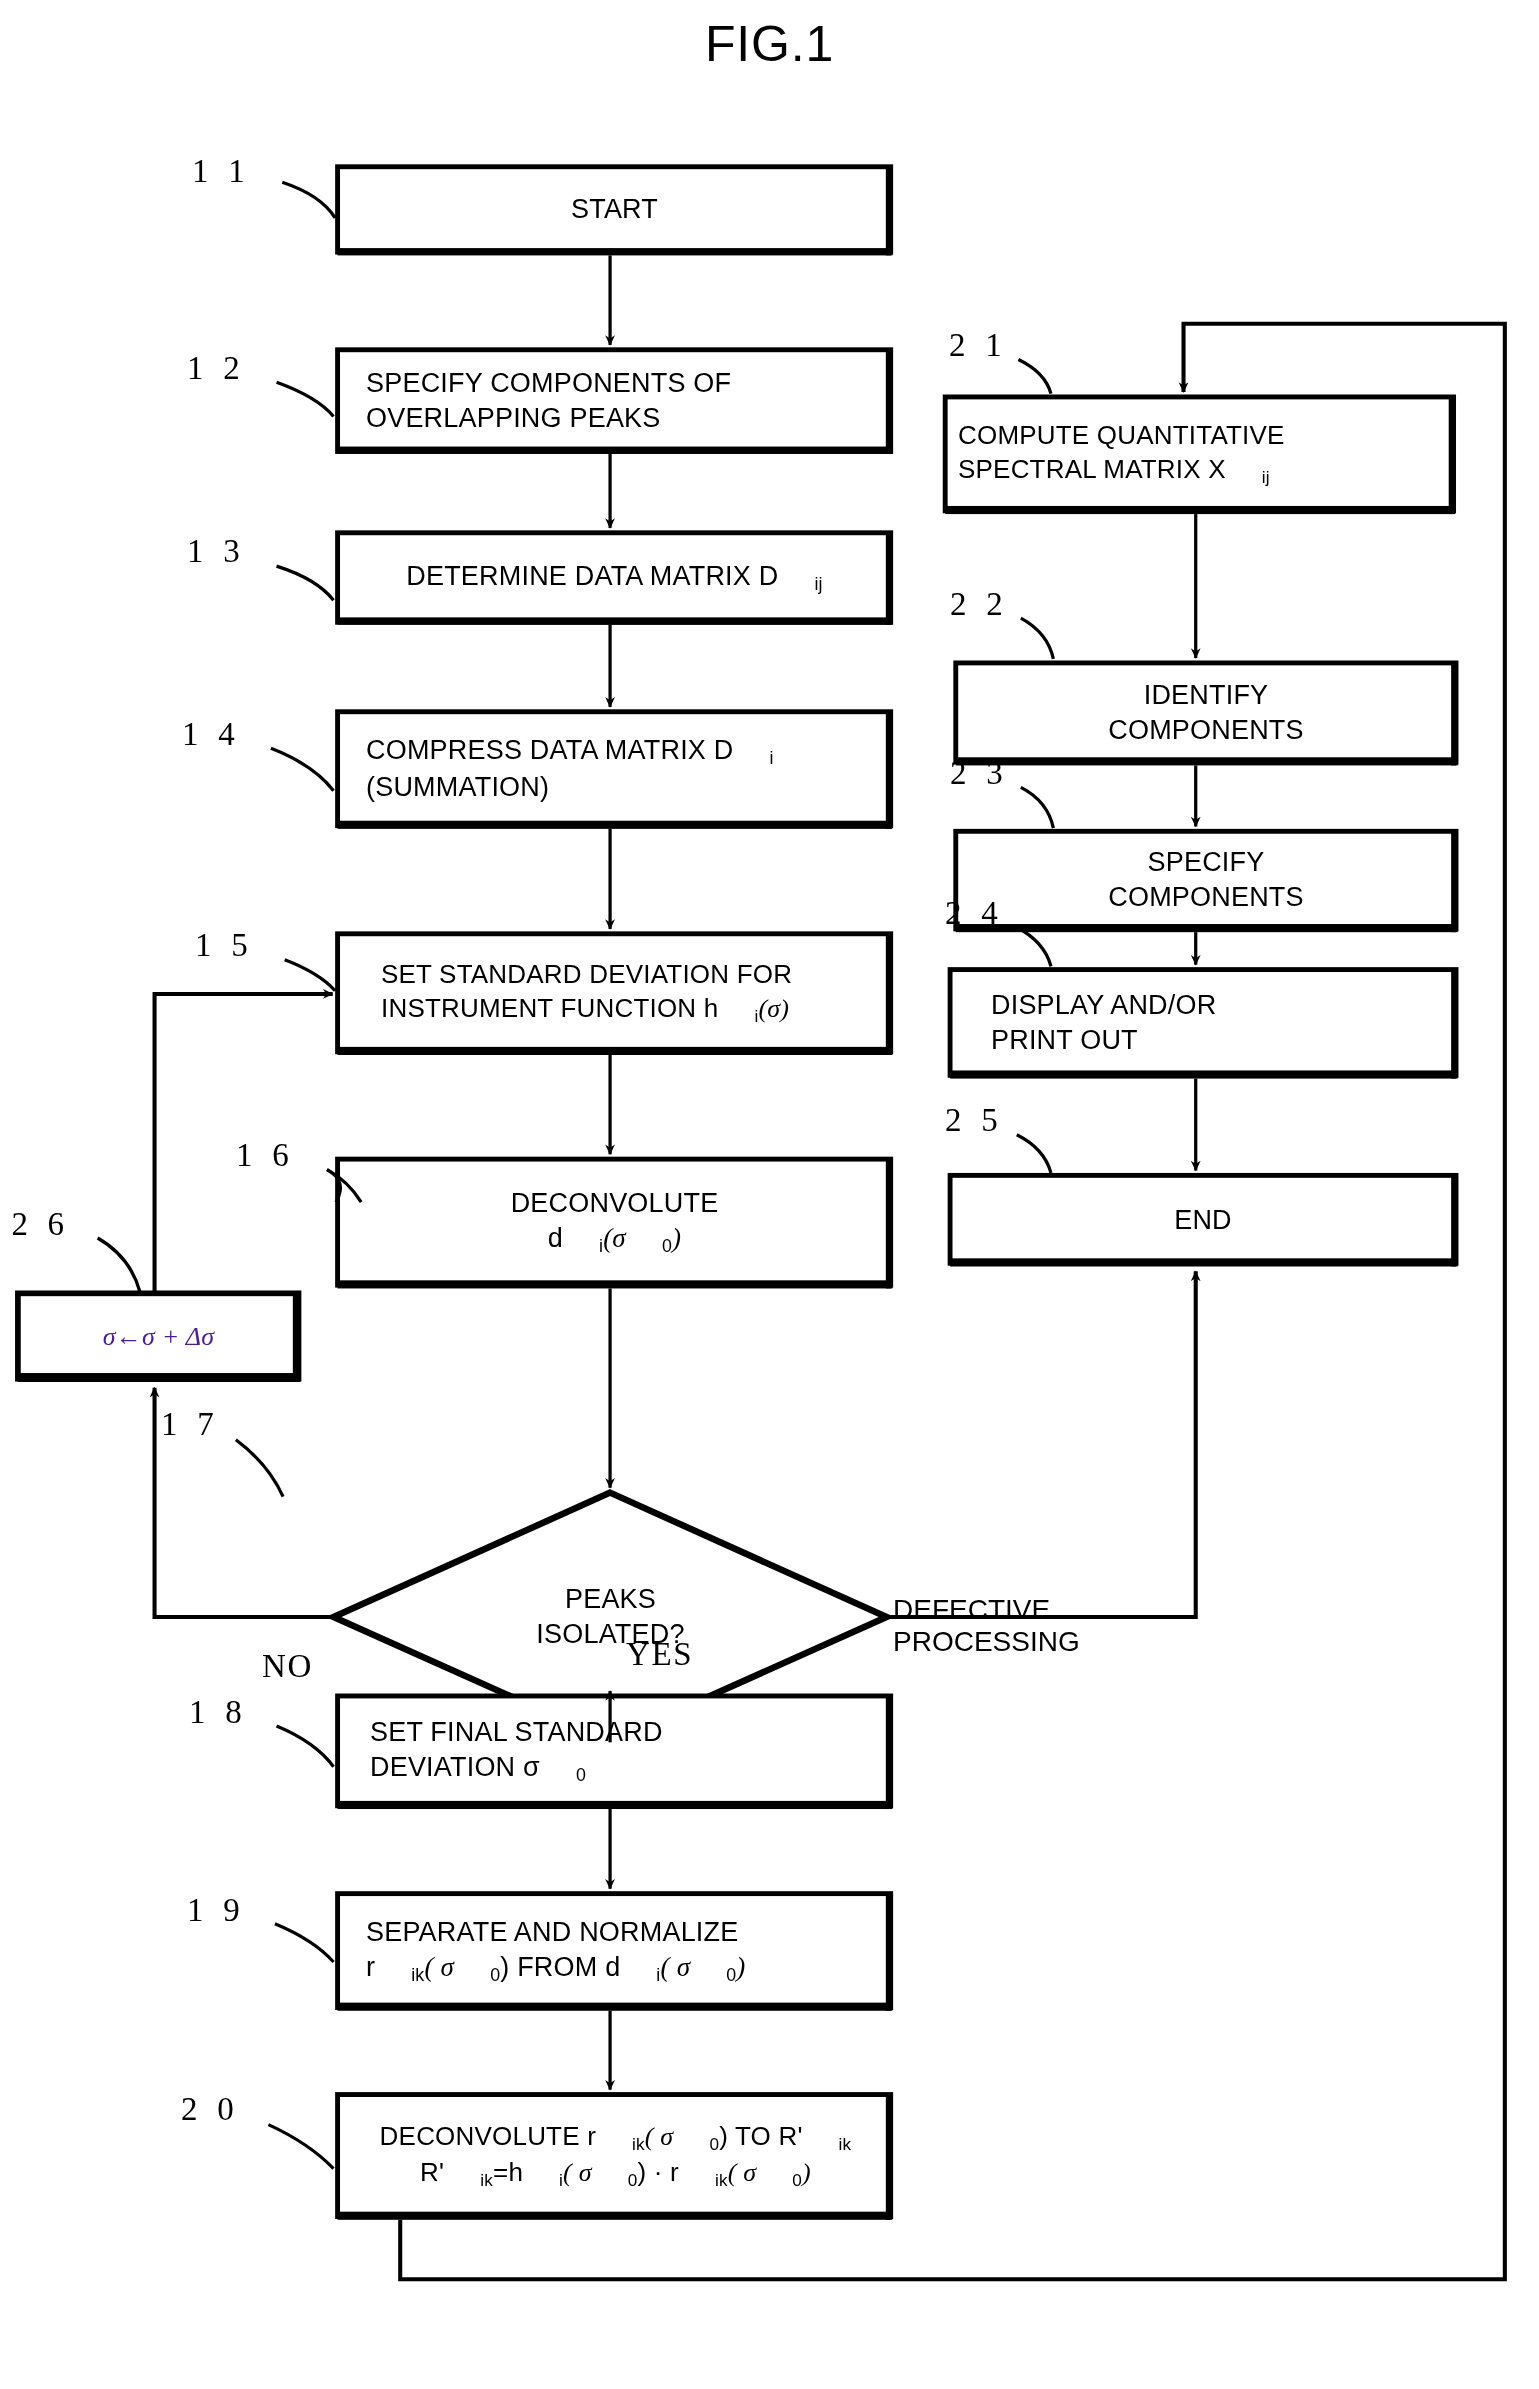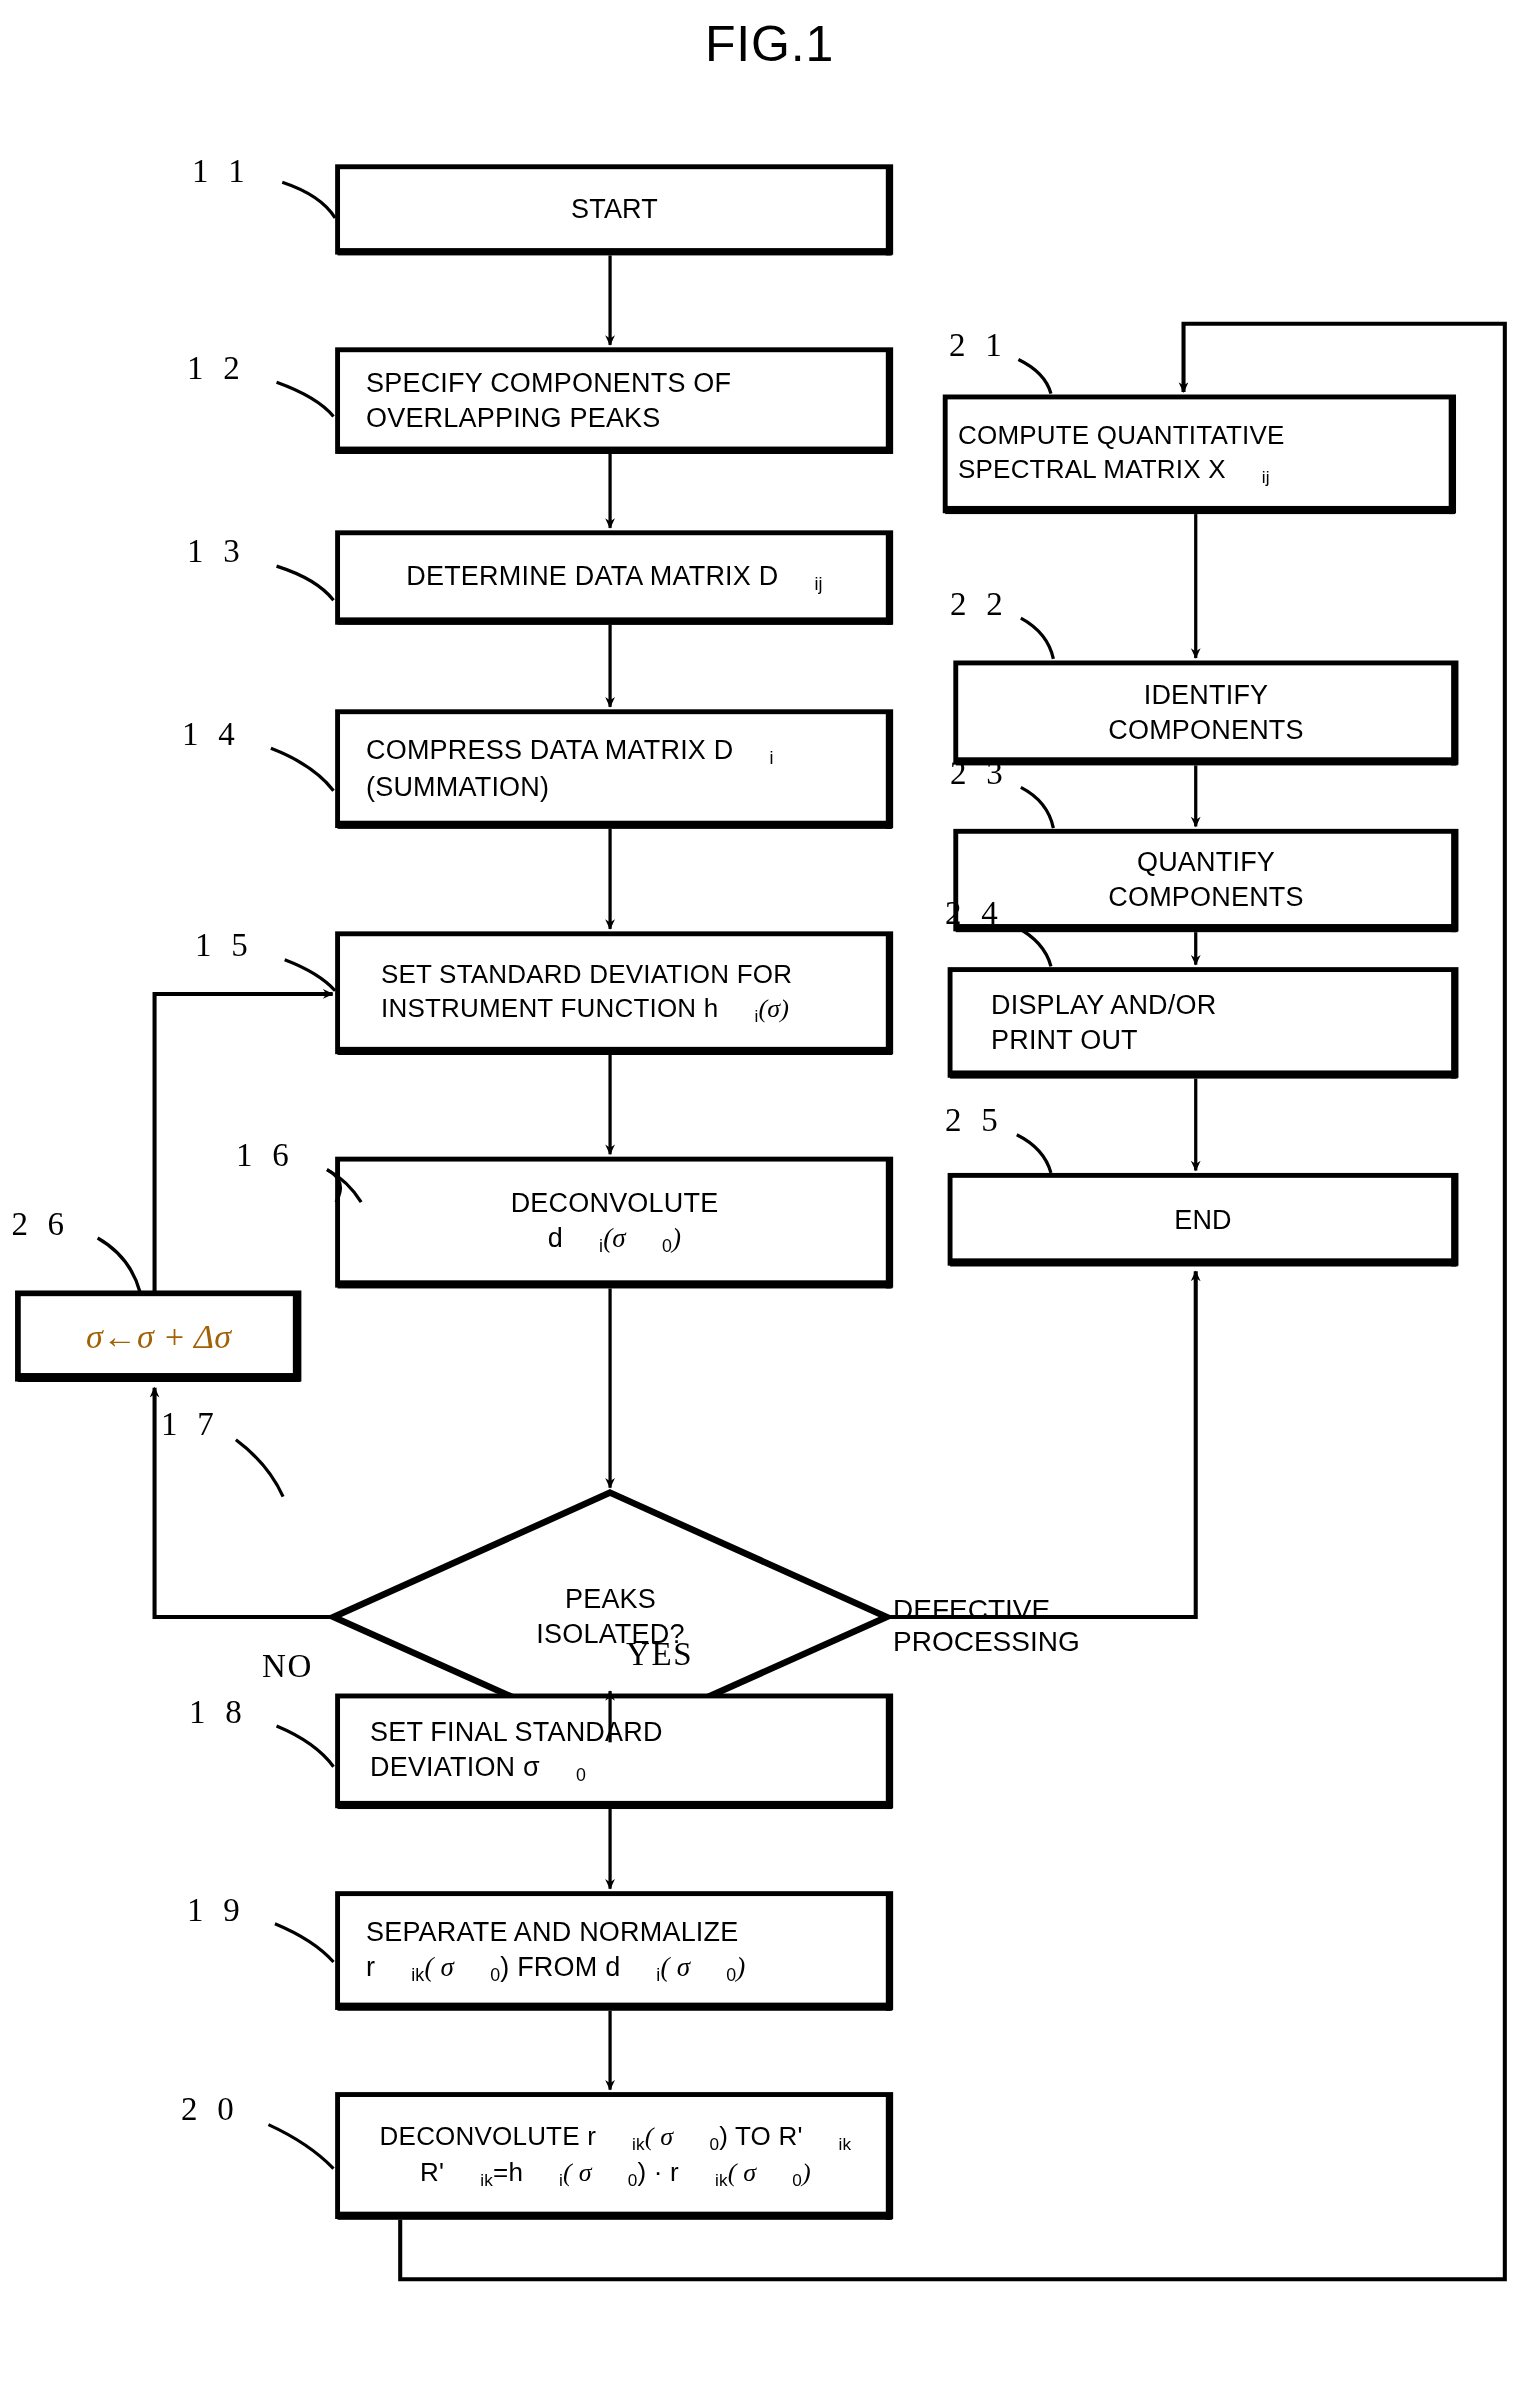"QUANTIFY" span.ln { text: QUANTIFY -> SPECIFY }
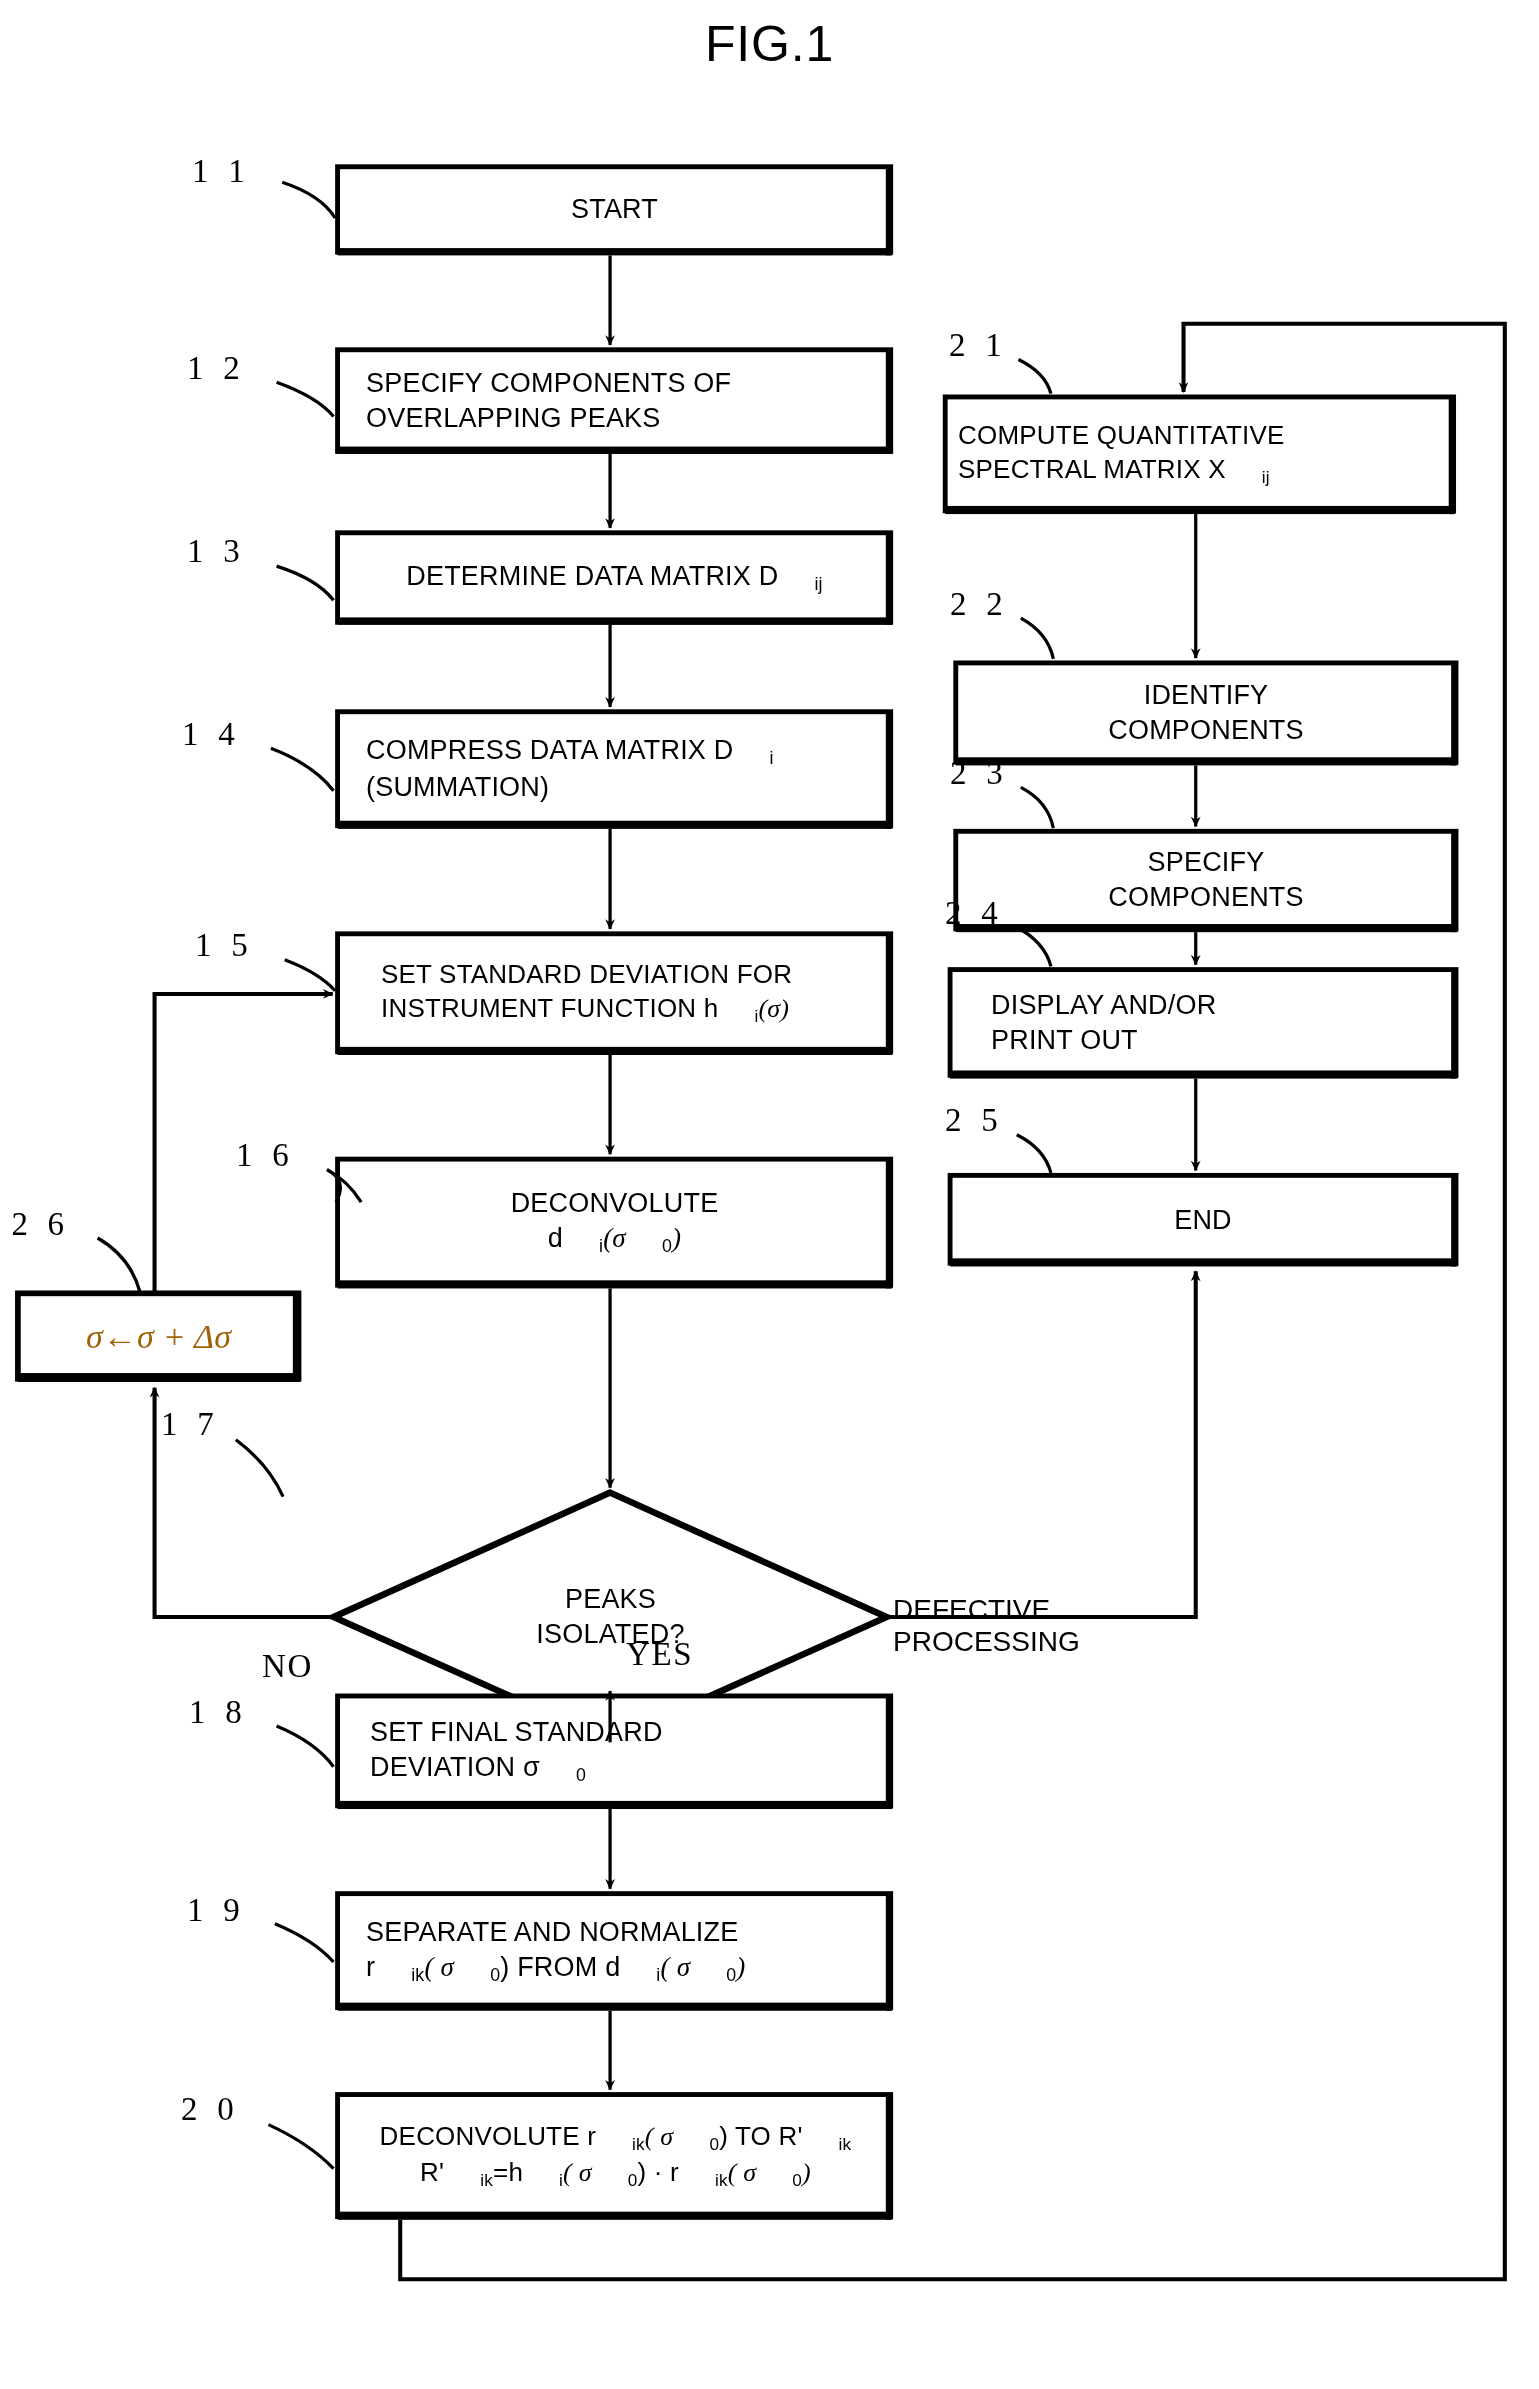"σ←σ + Δσ" .sigma-line { color: #a16207 -> #4c1d95; font-size: 34px -> 26px }
